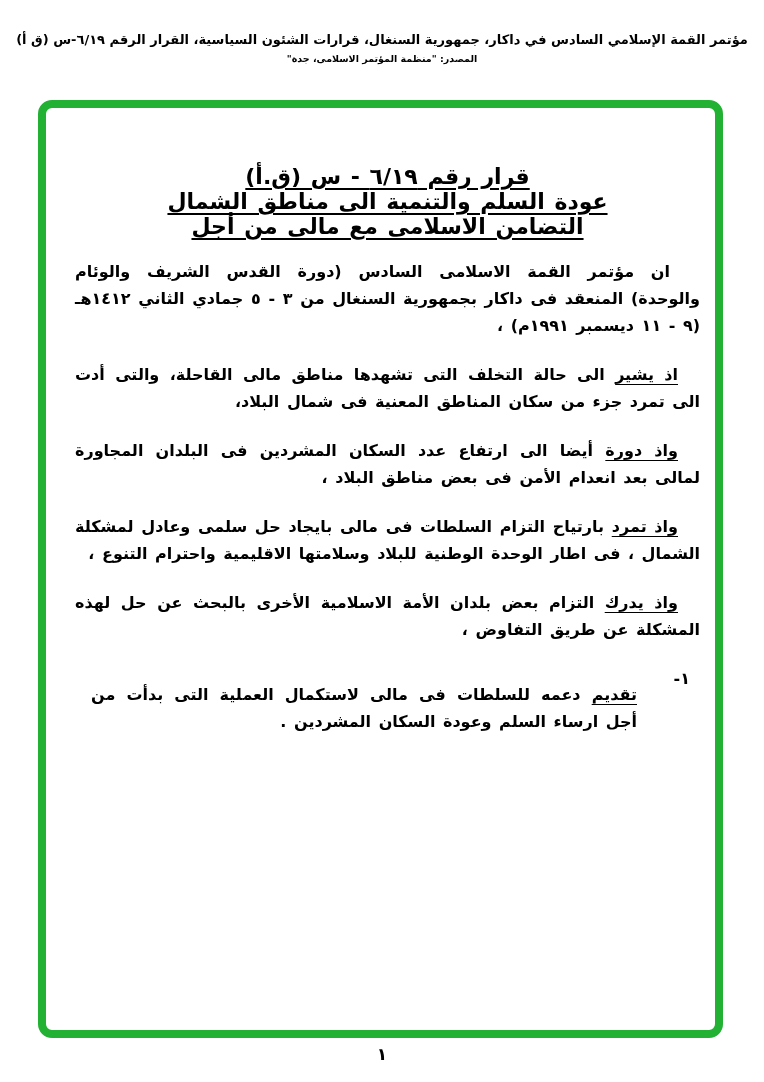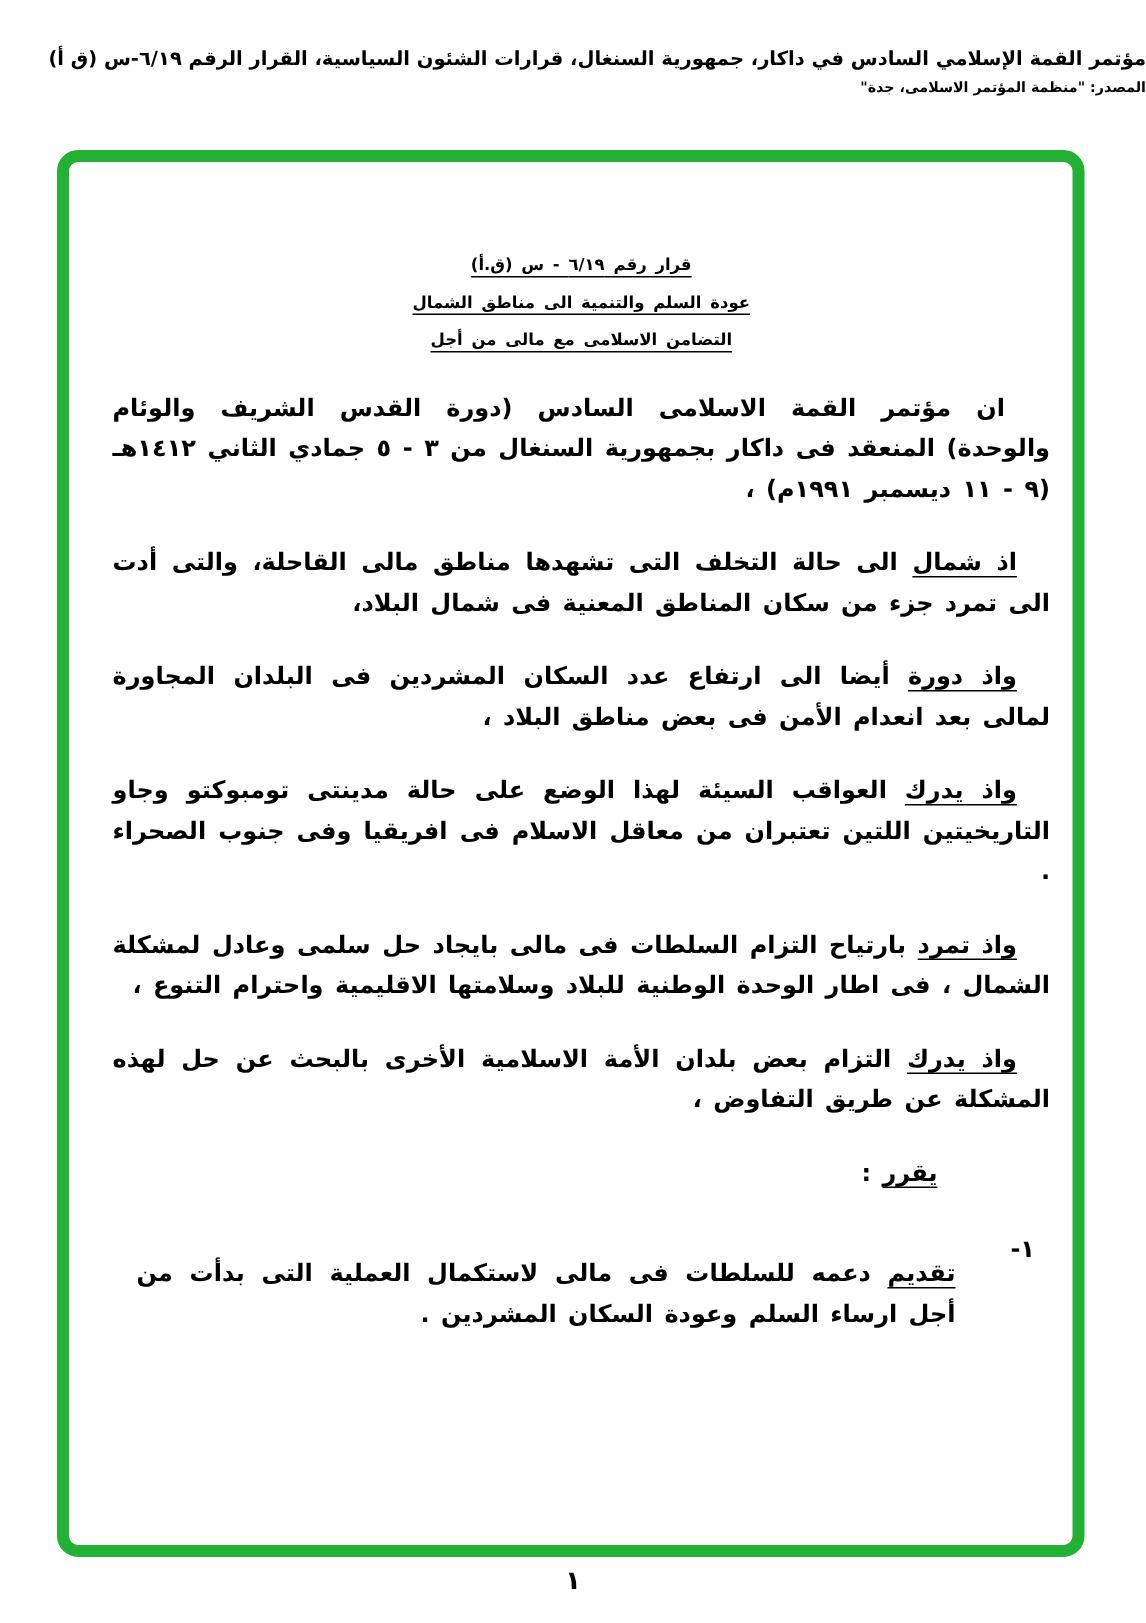"مؤتمر القمة الإسلامي السادس في" .page-header { text-align: none -> center }
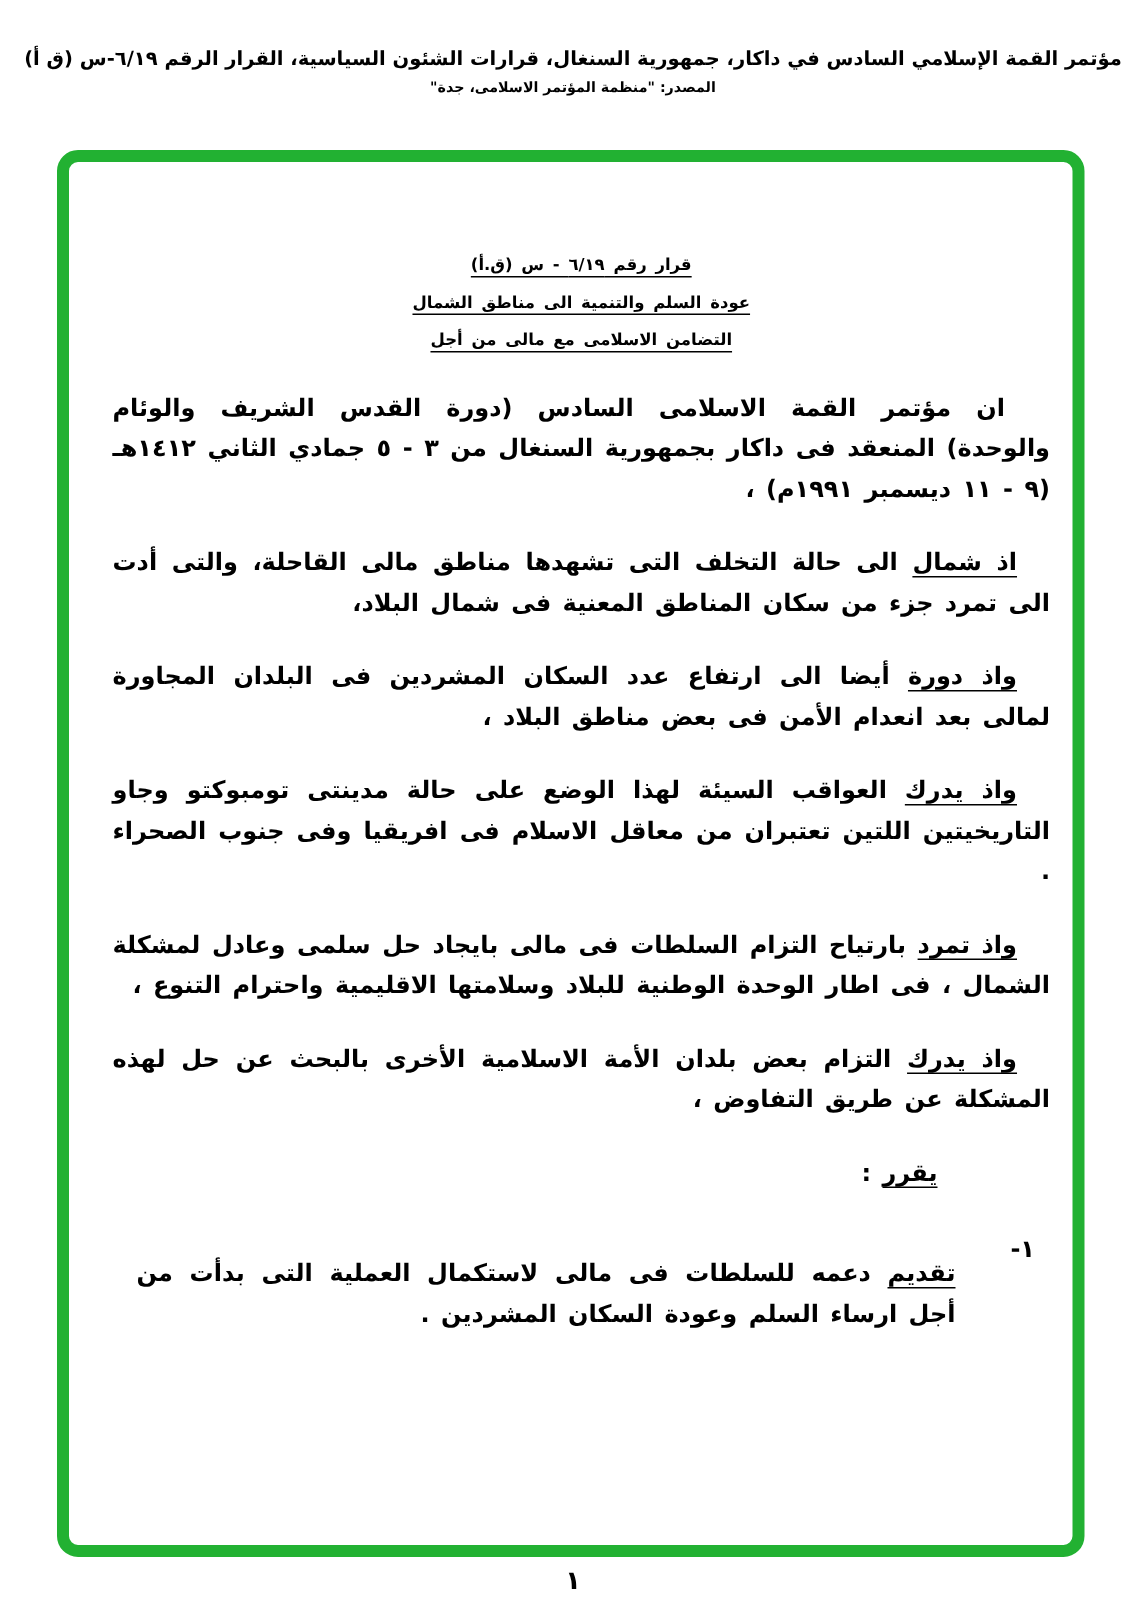"قرار رقم ٦/١٩ - س" .doc-title { font-size: 11px -> 22px }
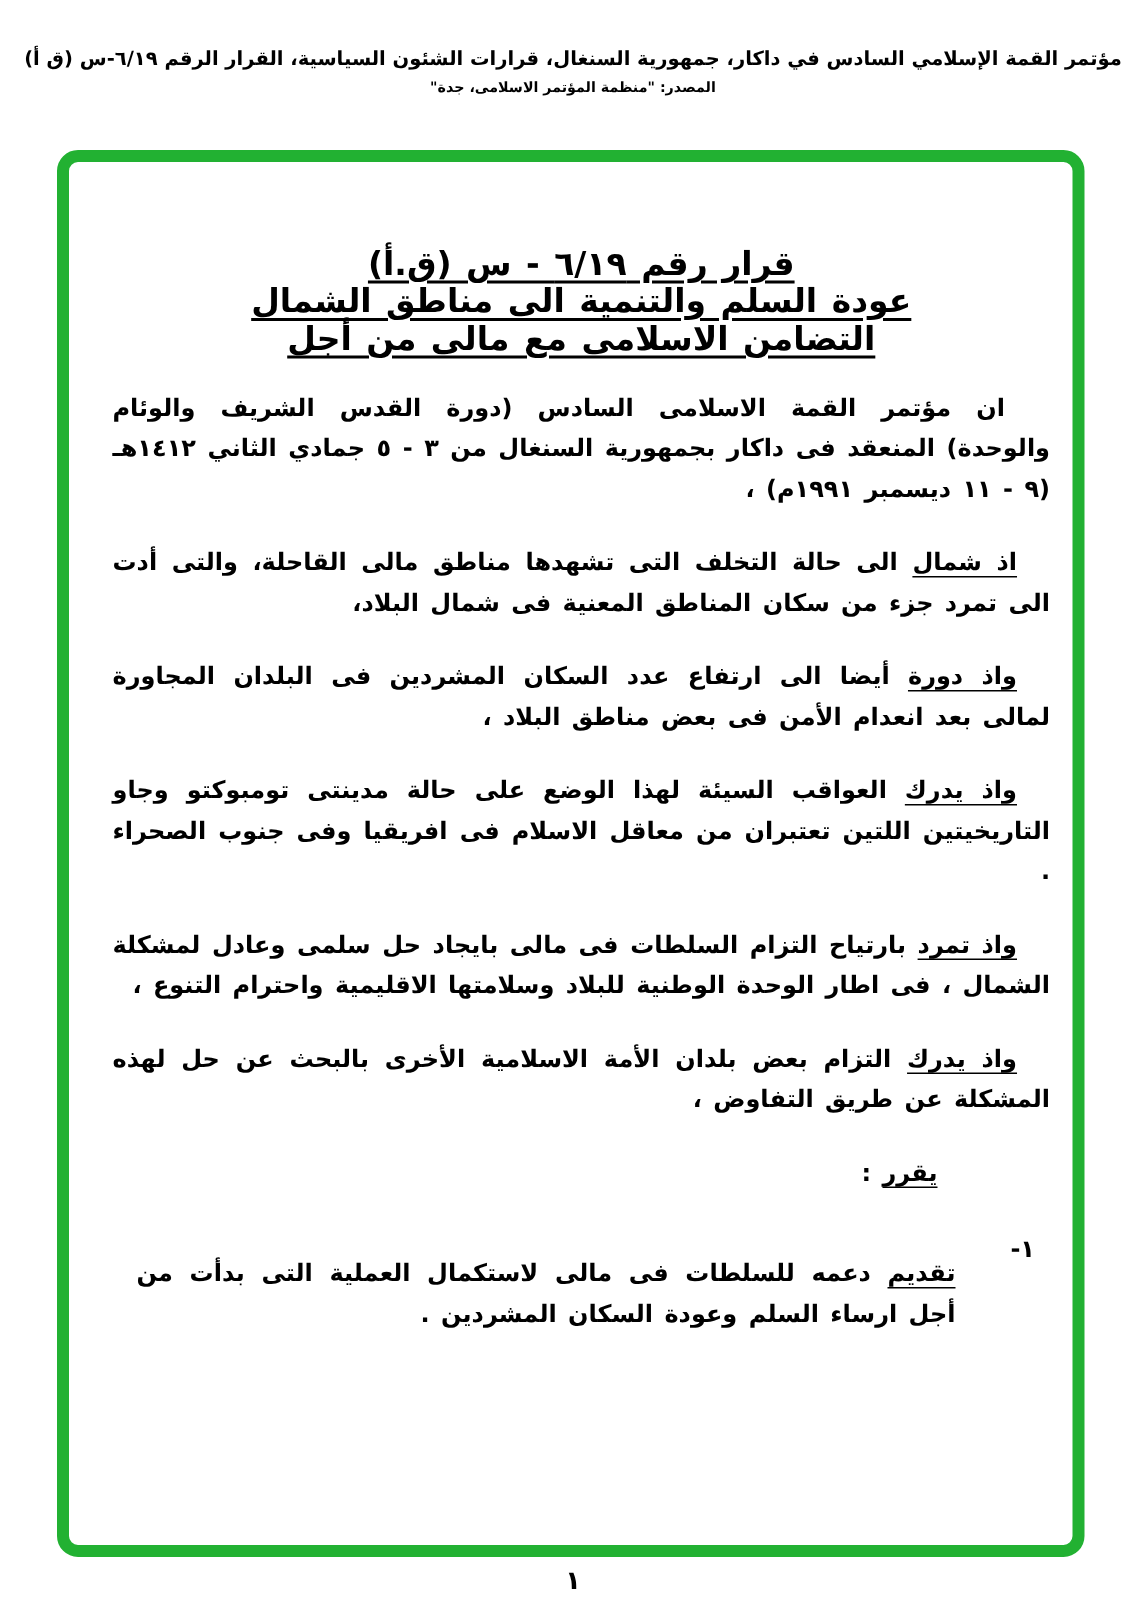"اذ شمال" span.lead { text: شمال -> يشير }
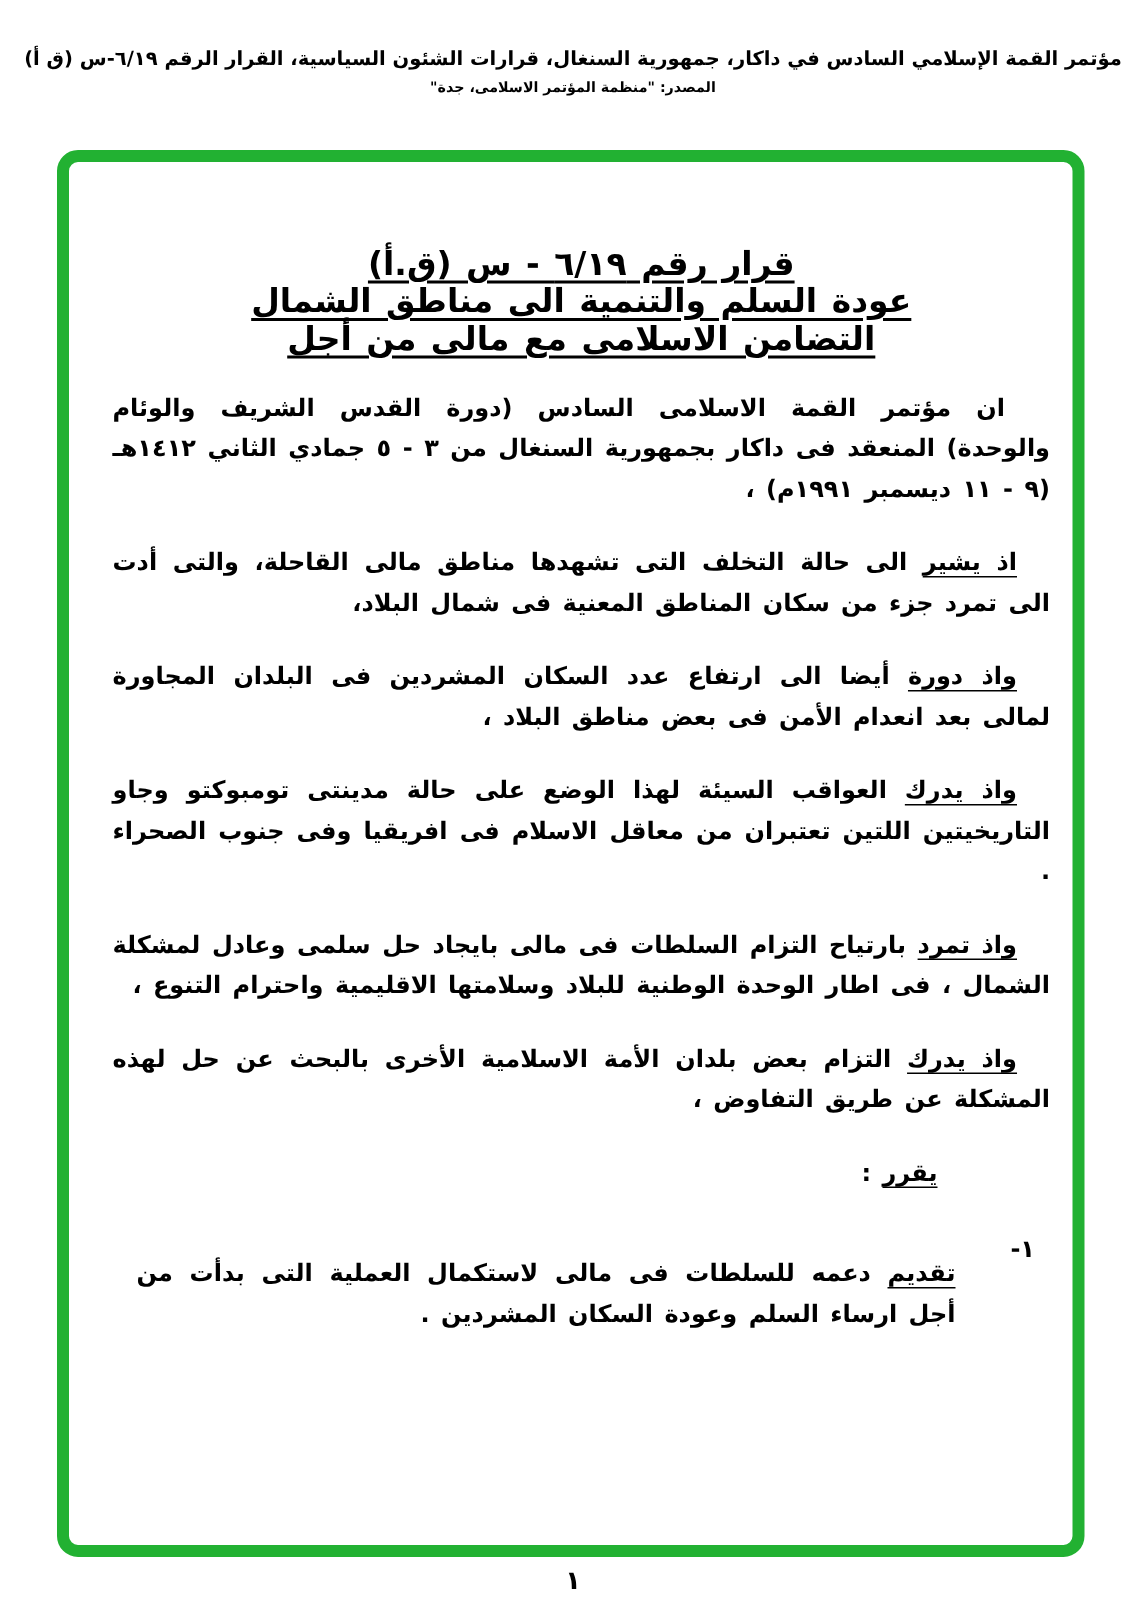"واذ يدرك العواقب السيئة لهذا" p.para { html: <p><span>واذ يدرك</span><span> العواقب السيئة لهذا الوضع على حالة مدينتى تومبوكتو وجاو التاريخيتين اللتين تعتبران من معاقل الاسلام فى افريقيا وفى جنوب الصحراء .</span></p> -> none }
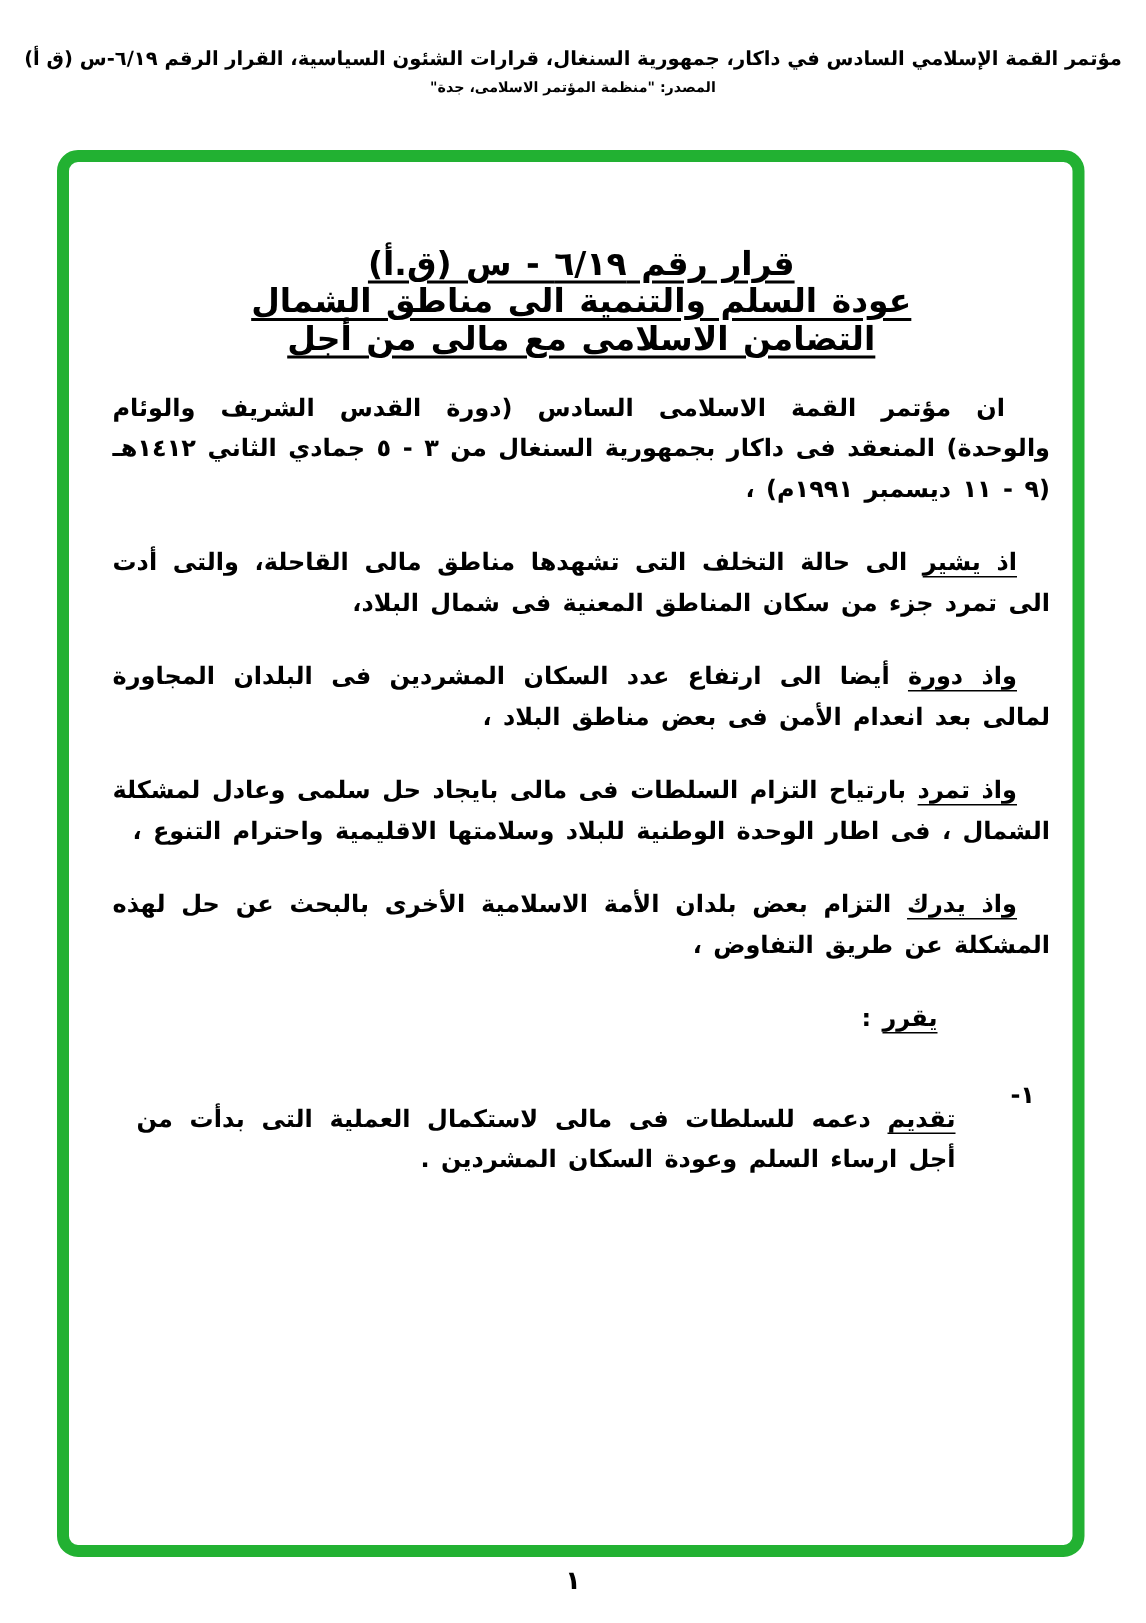"يقرر :" div.decides { html: <div><span>يقرر</span><span> :</span></div> -> none }
